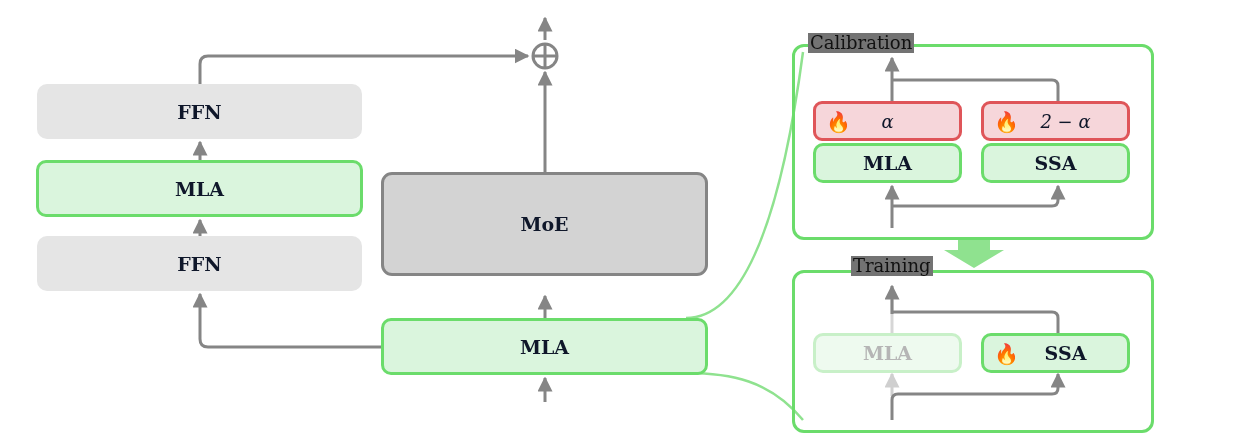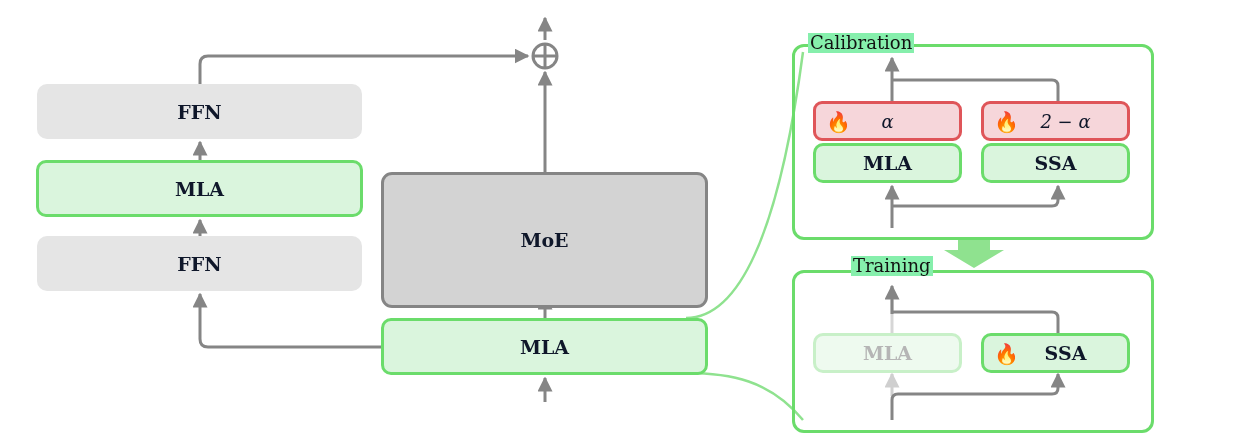"Calibration" .panel-title { background: #86efac -> #737373 }
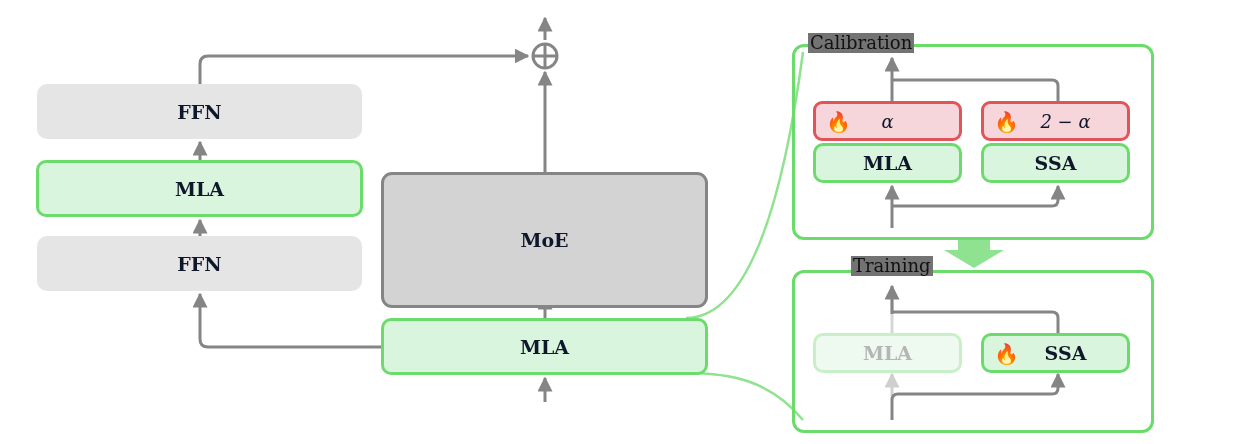"MoE" div.box { height: 136px -> 104px }
